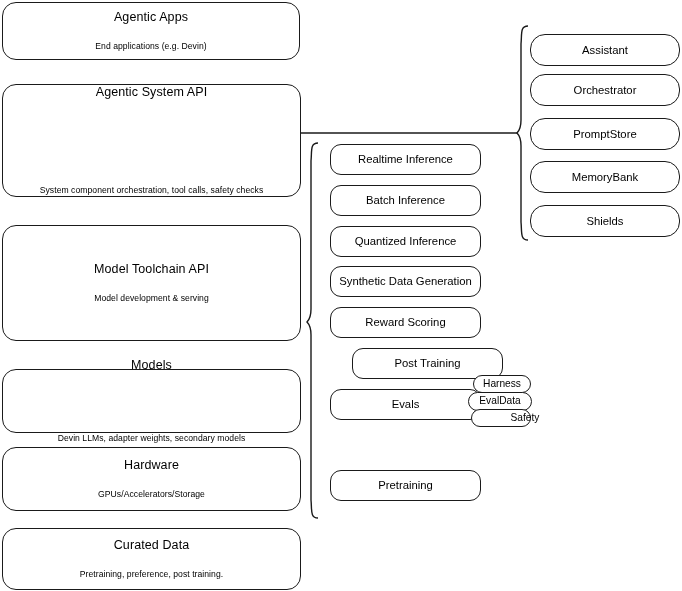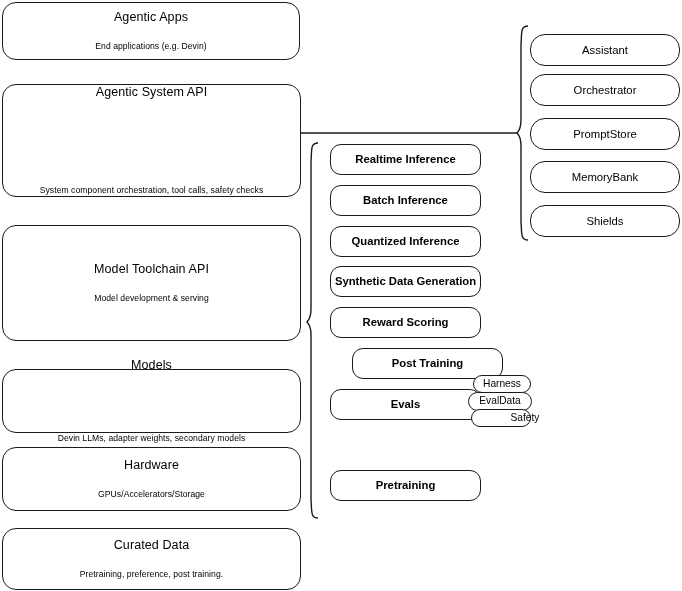"Realtime Inference" .mid-box { font-weight: bold -> none }
